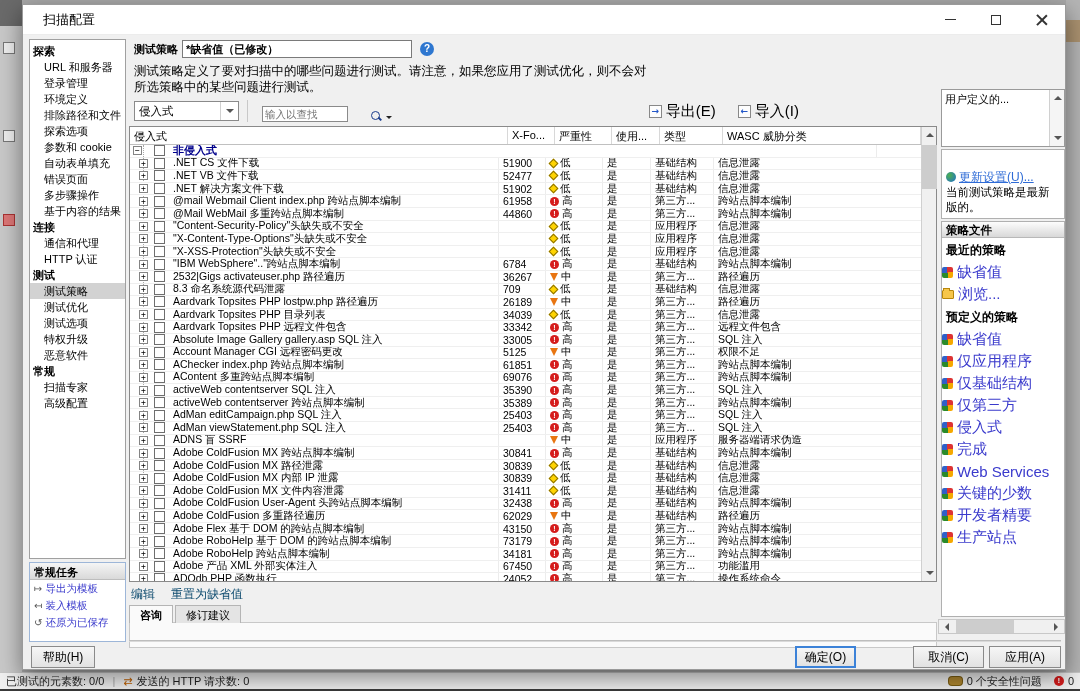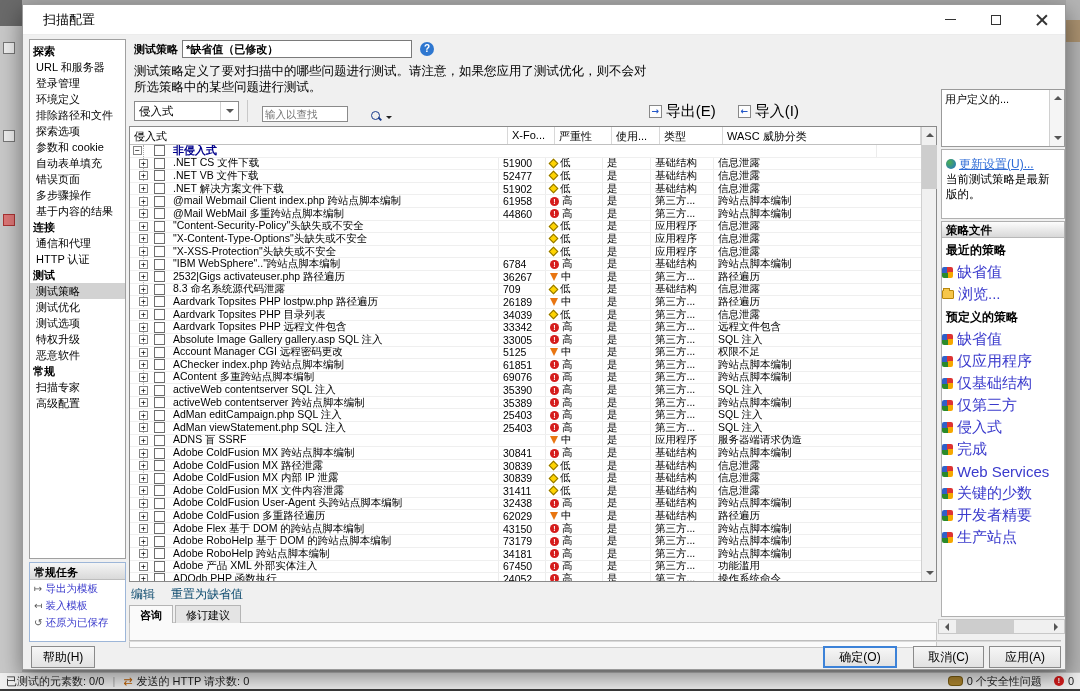"URL 和服务器" .nav-item { padding: 1px 2px 1px 6px -> 1px 2px 1px 14px }
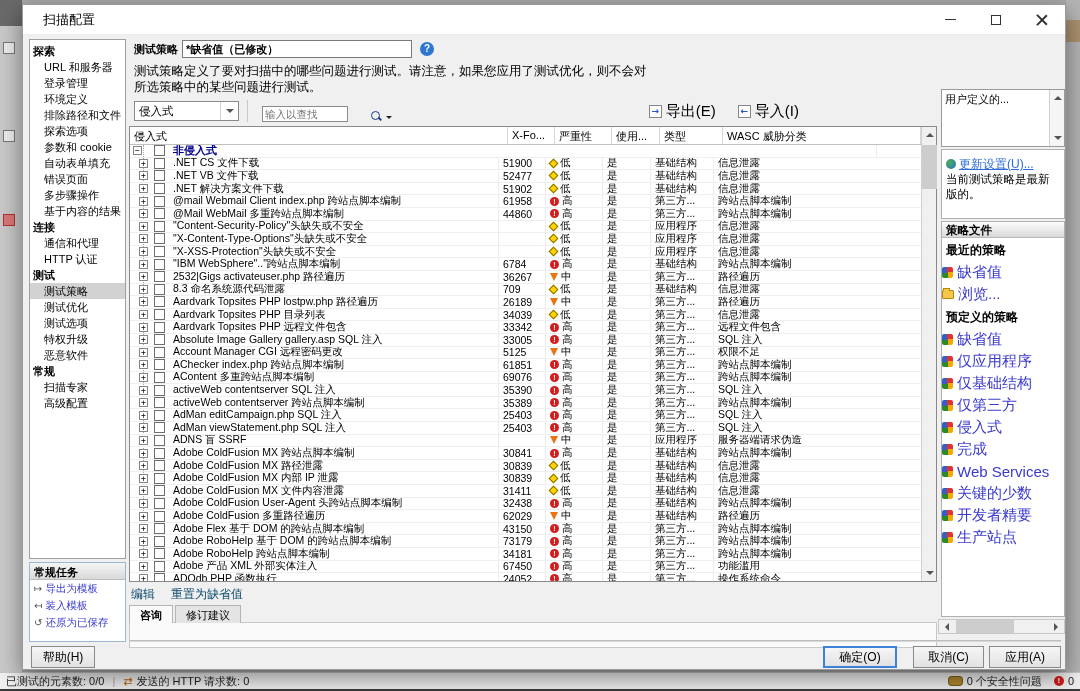"更新设置(U)..." .update-box { padding: 7px 4px -> 20px 4px }
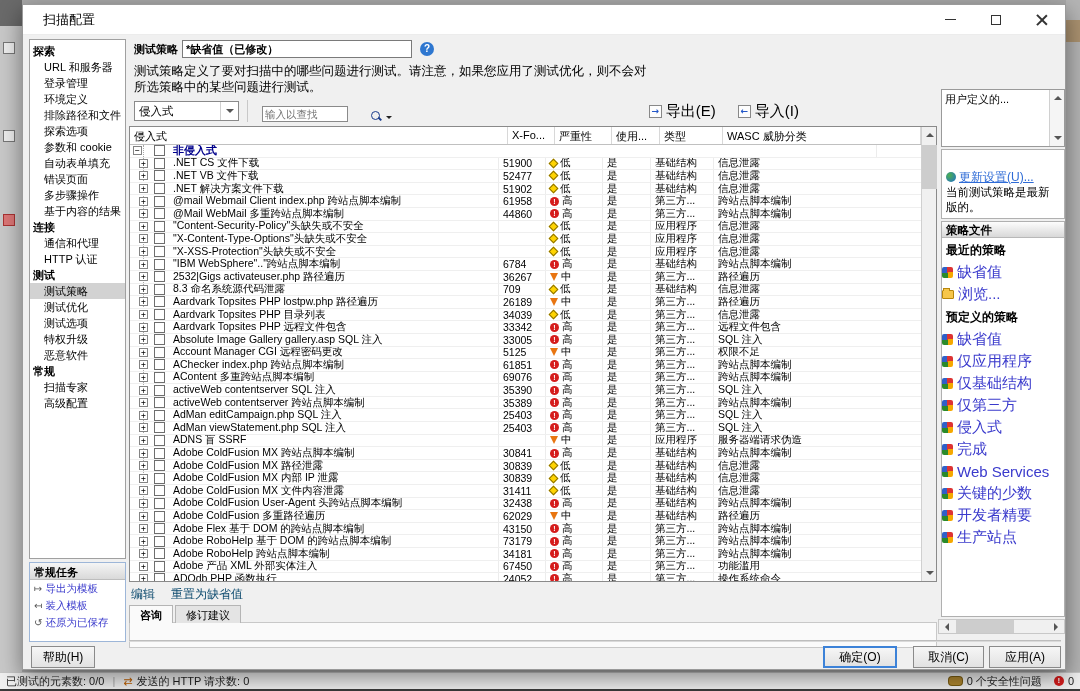"确定(O)" .btn.ok { left: 800px -> 772px; width: 74px -> 61px }
